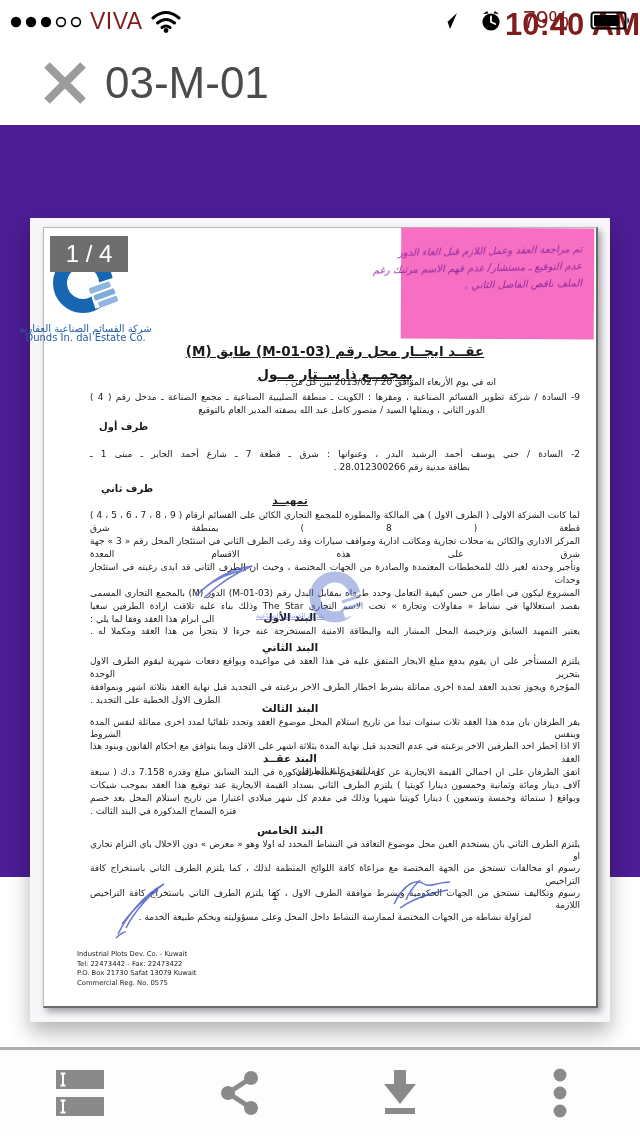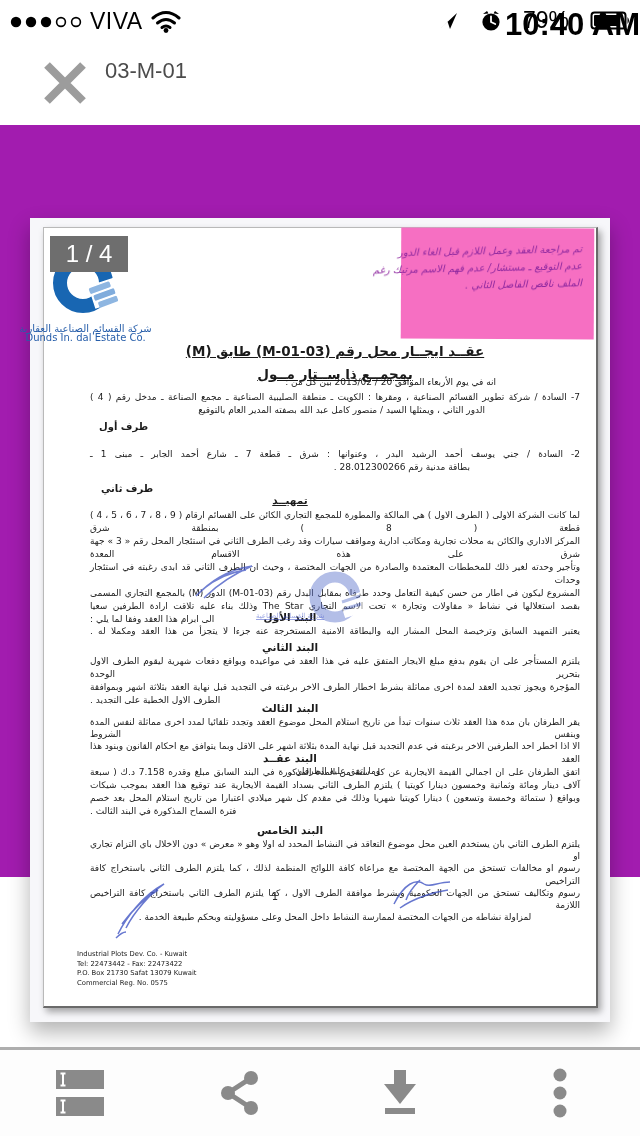"VIVA" .statusbar { color: #000000 -> #7f1d1d }
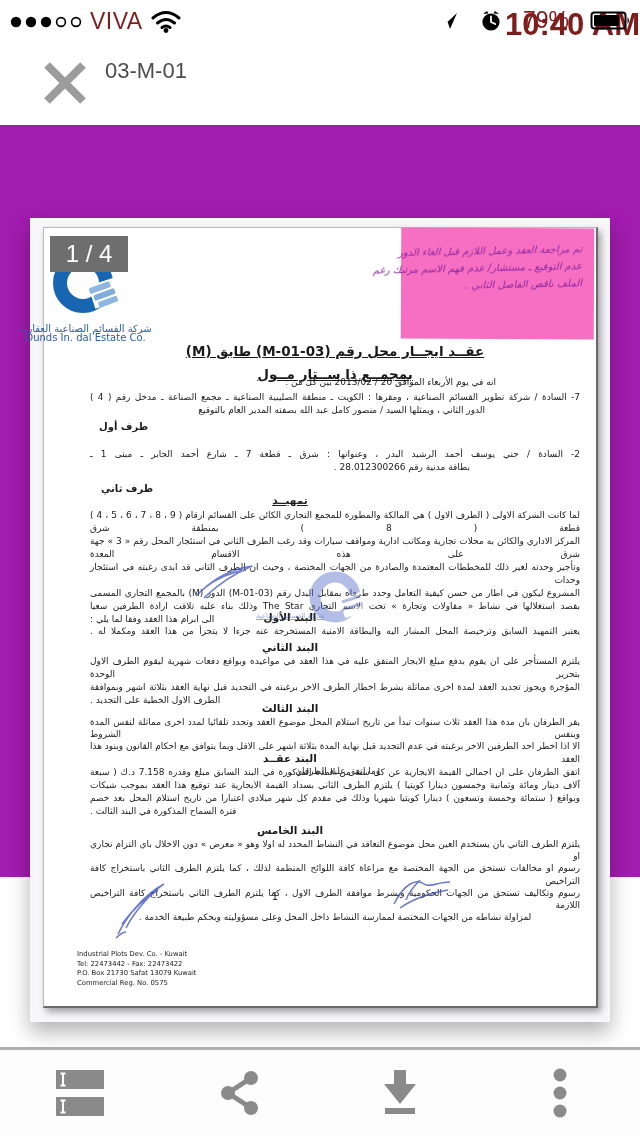"03-M-01" .nav-title { font-size: 22px -> 44px }
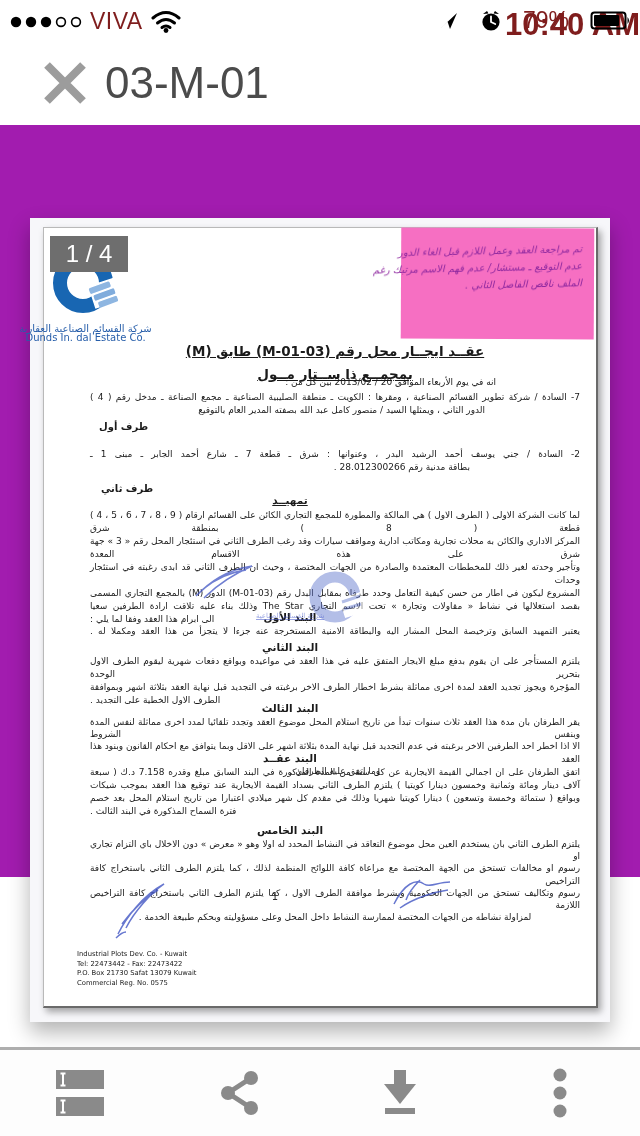"1 / 4" .viewer { background: #a21caf -> #4c1d95 }
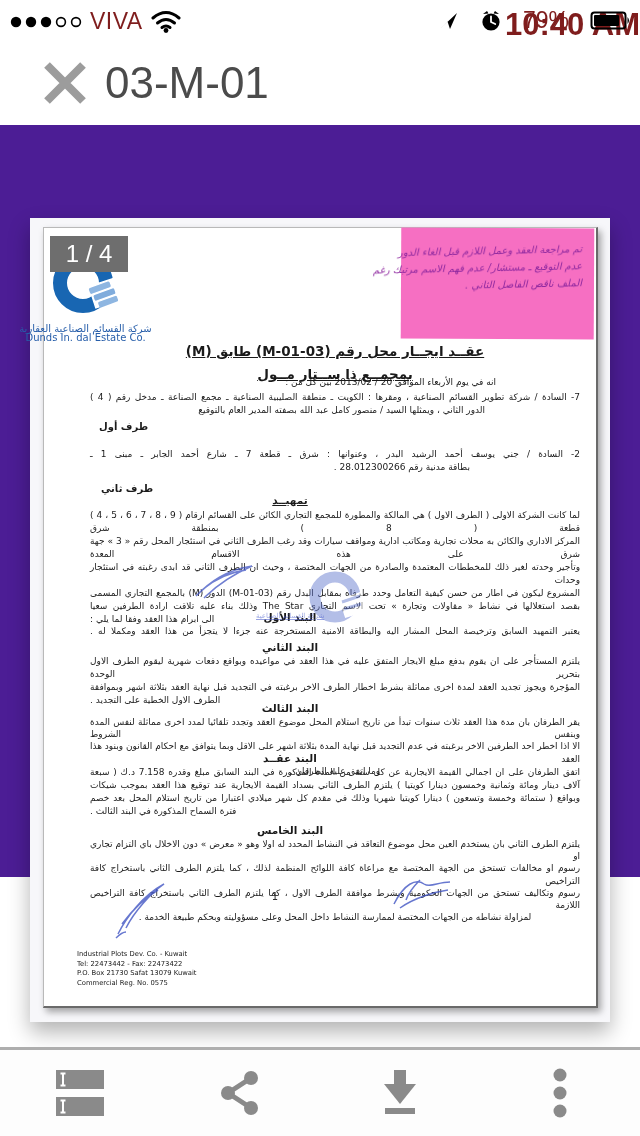"7- السادة / شركة تطوير" div.jline { text: 7- -> 9- }
